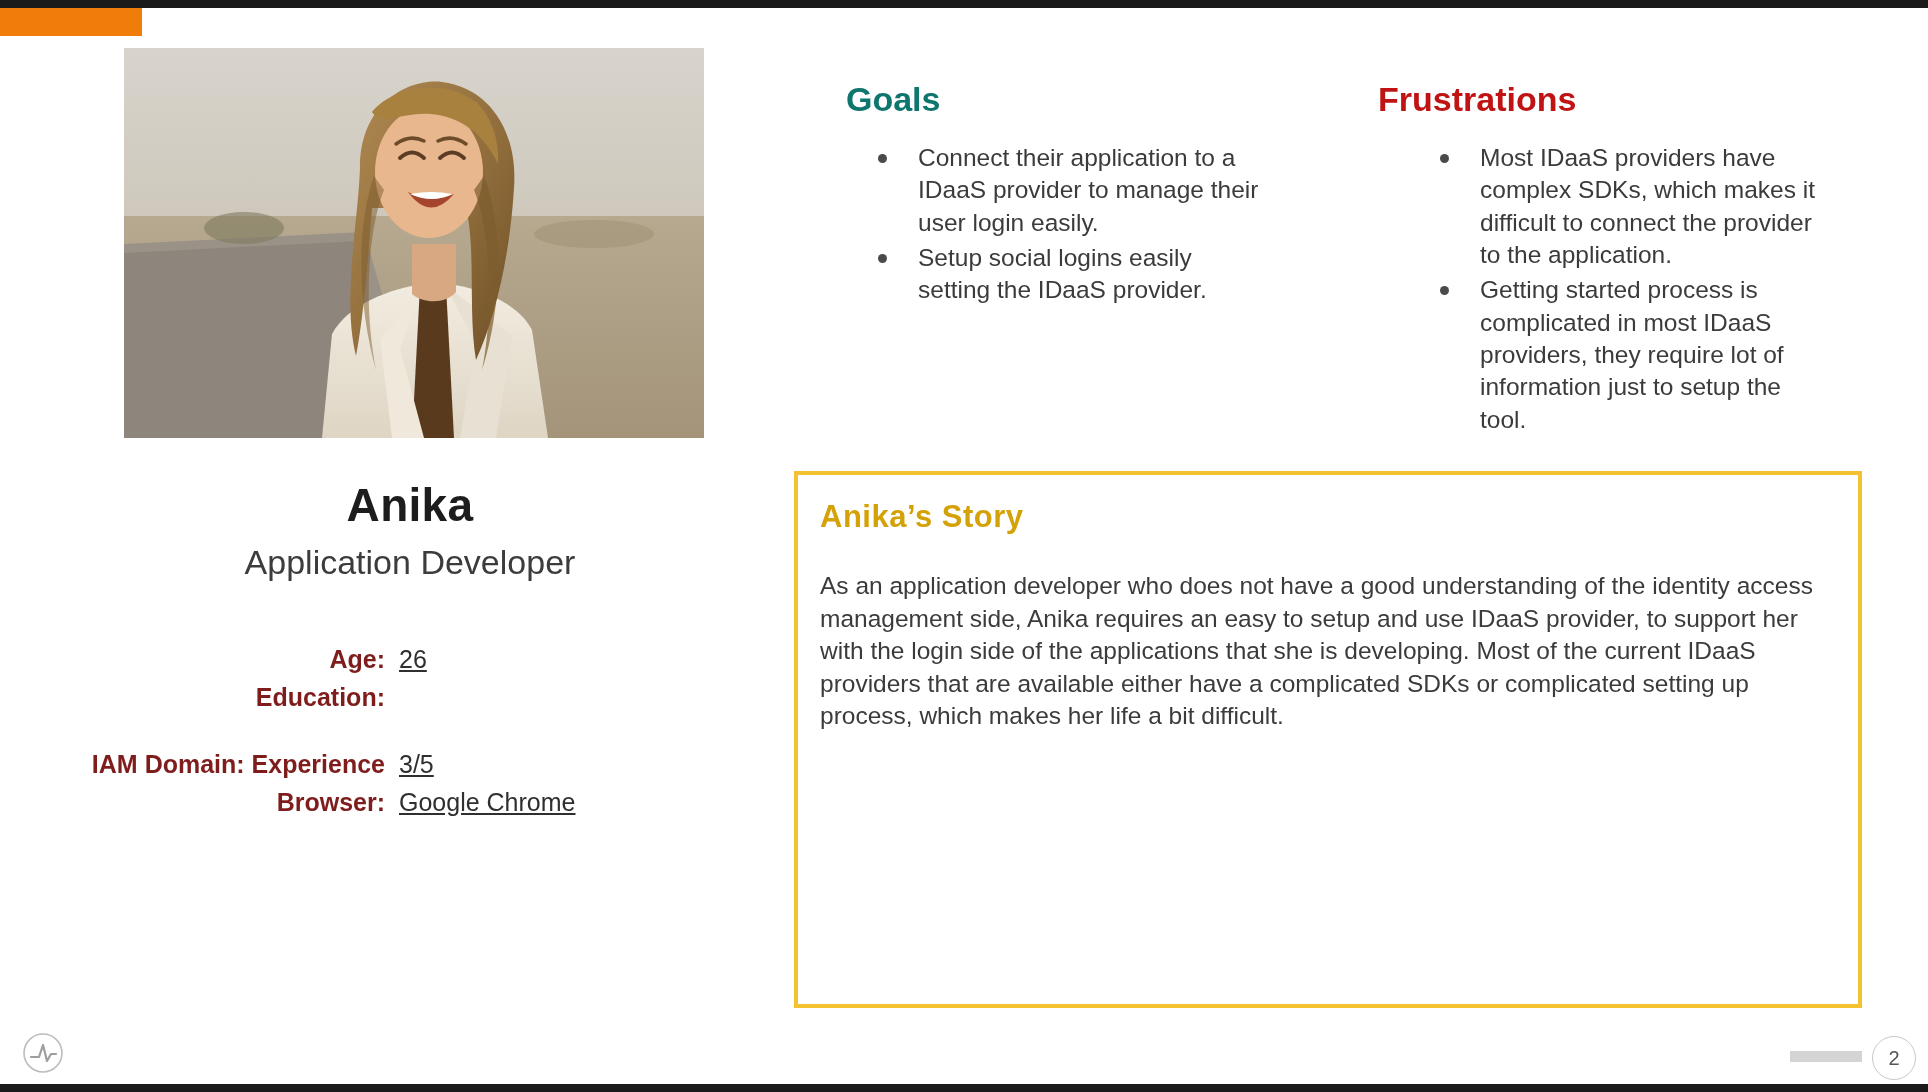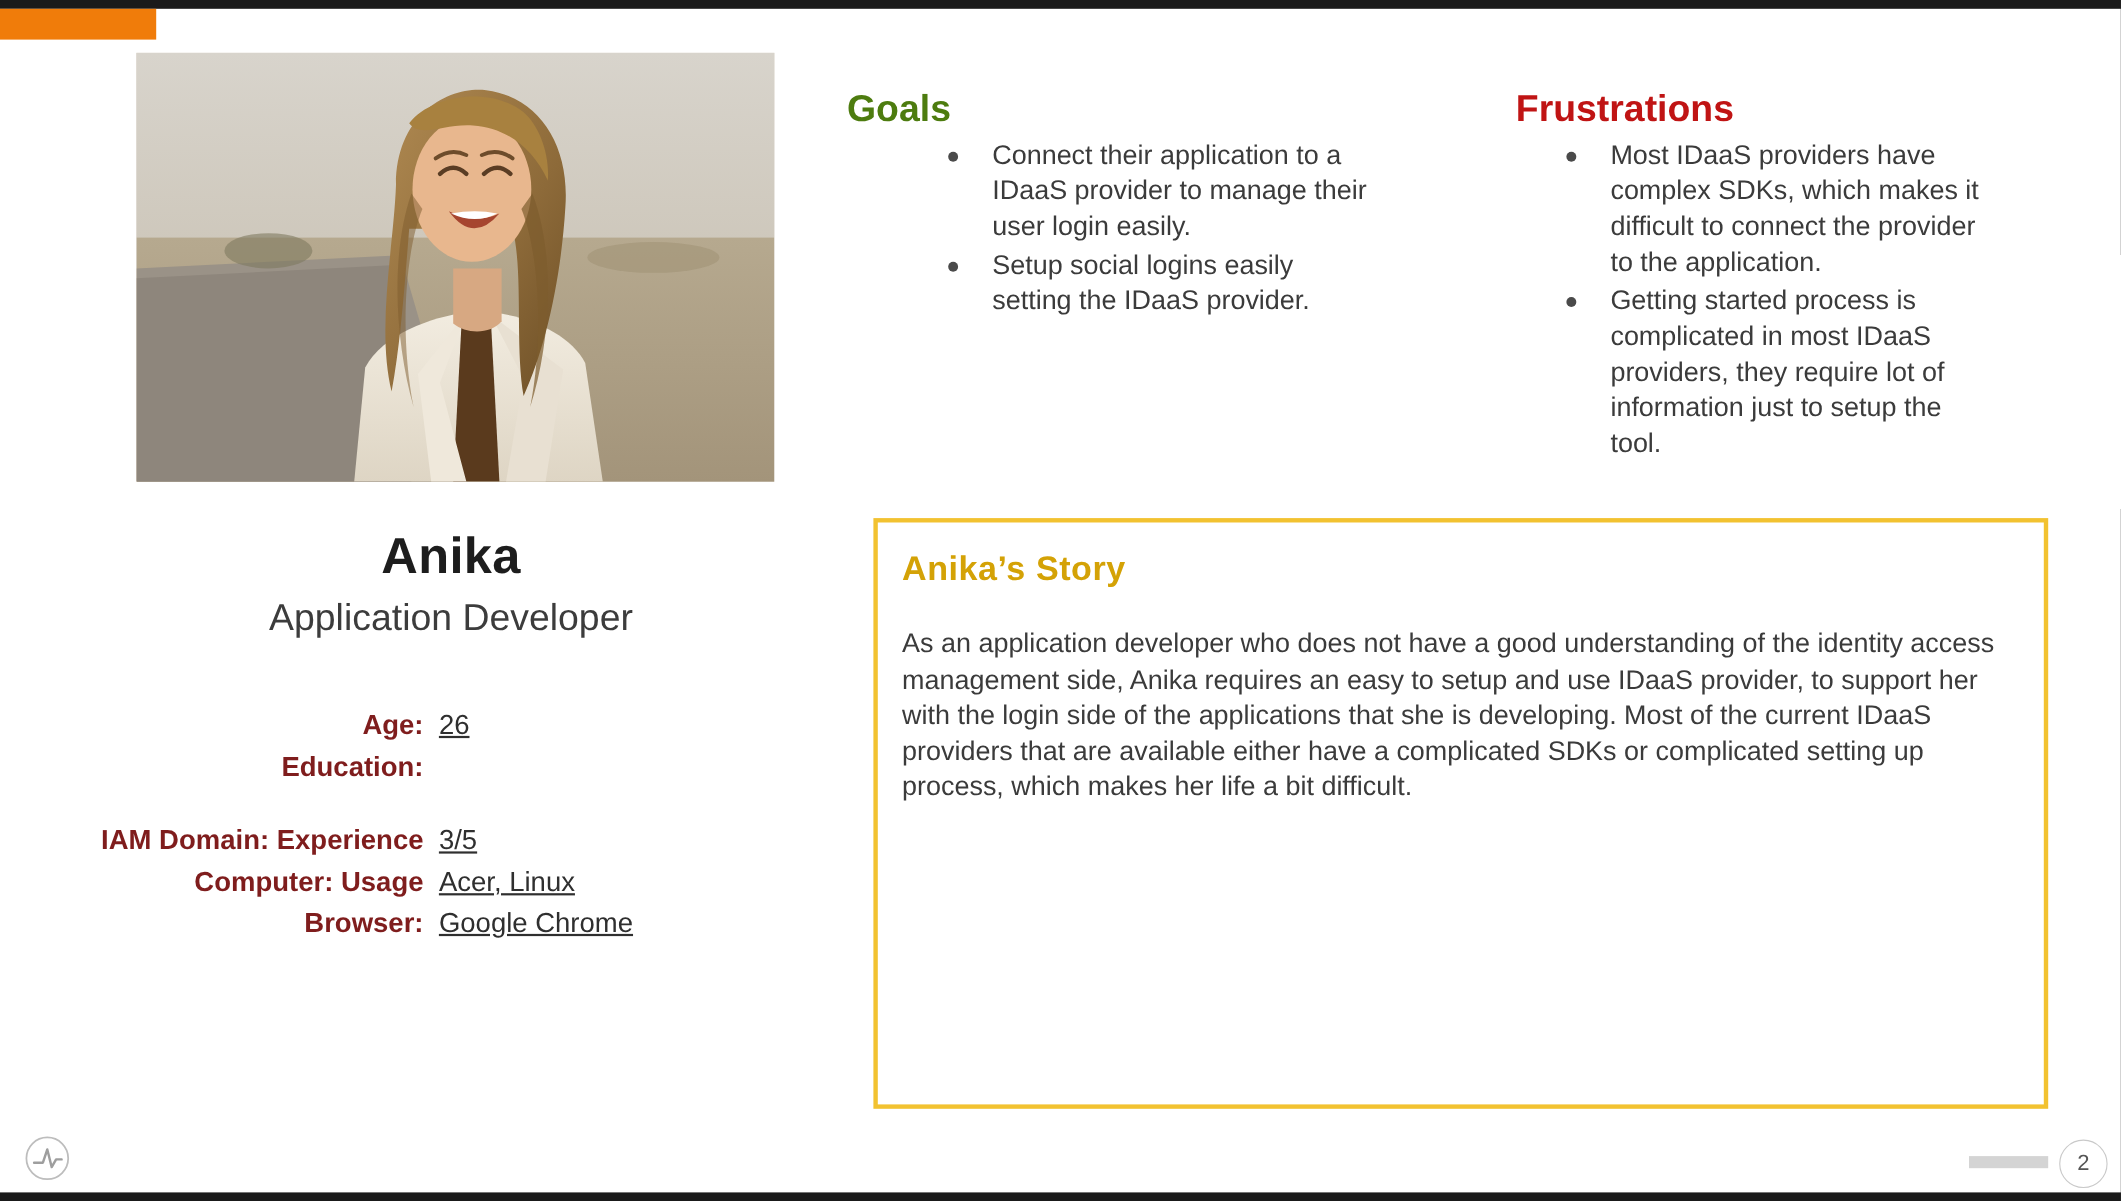"Goals" #goals-heading { color: #4d7c0f -> #0f766e; left: 770px -> 846px }
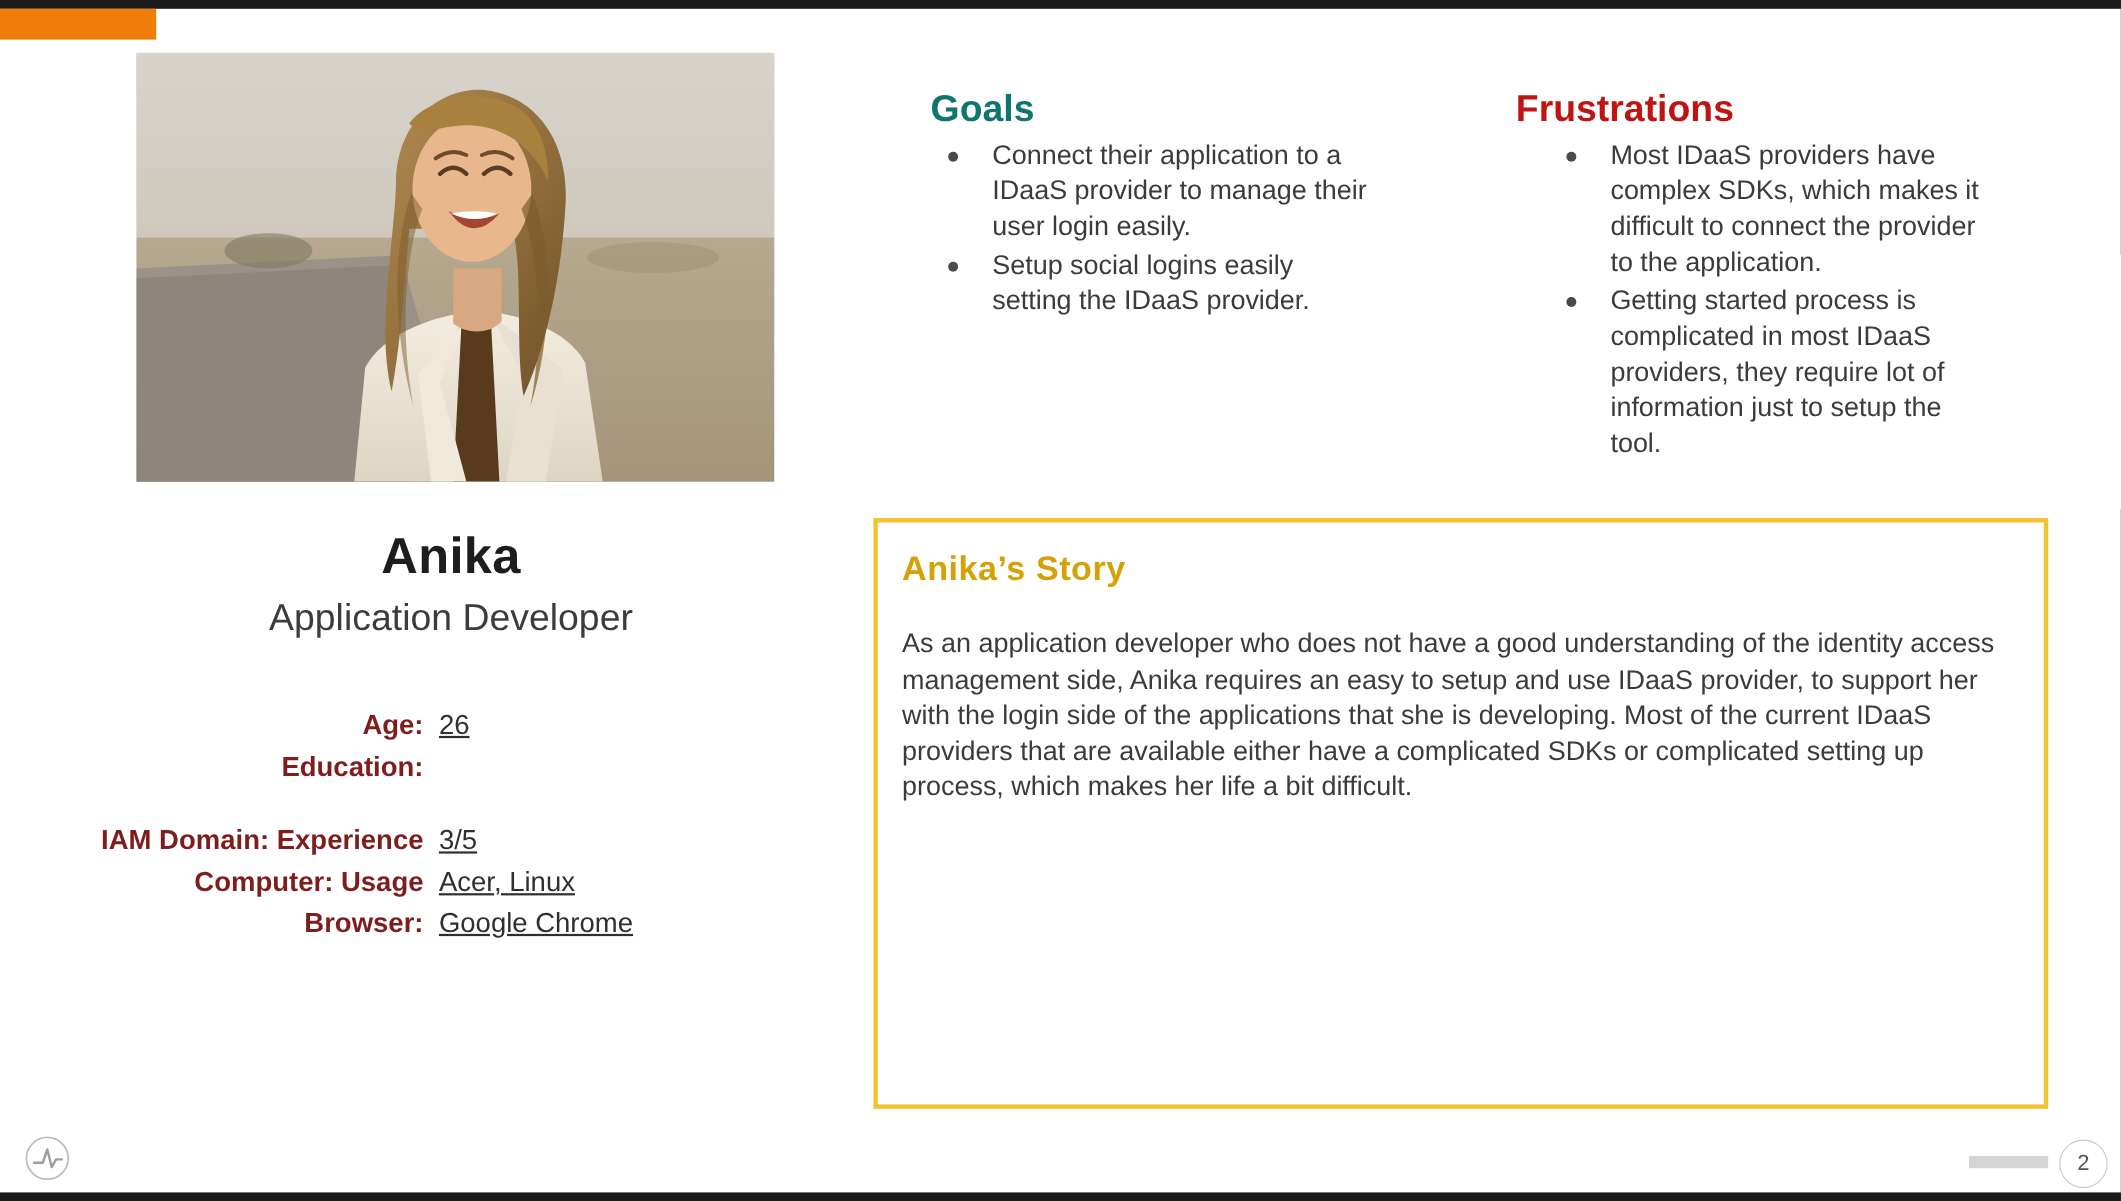"Connect their application to a" .bullet-list { margin: 0 -> 16px }
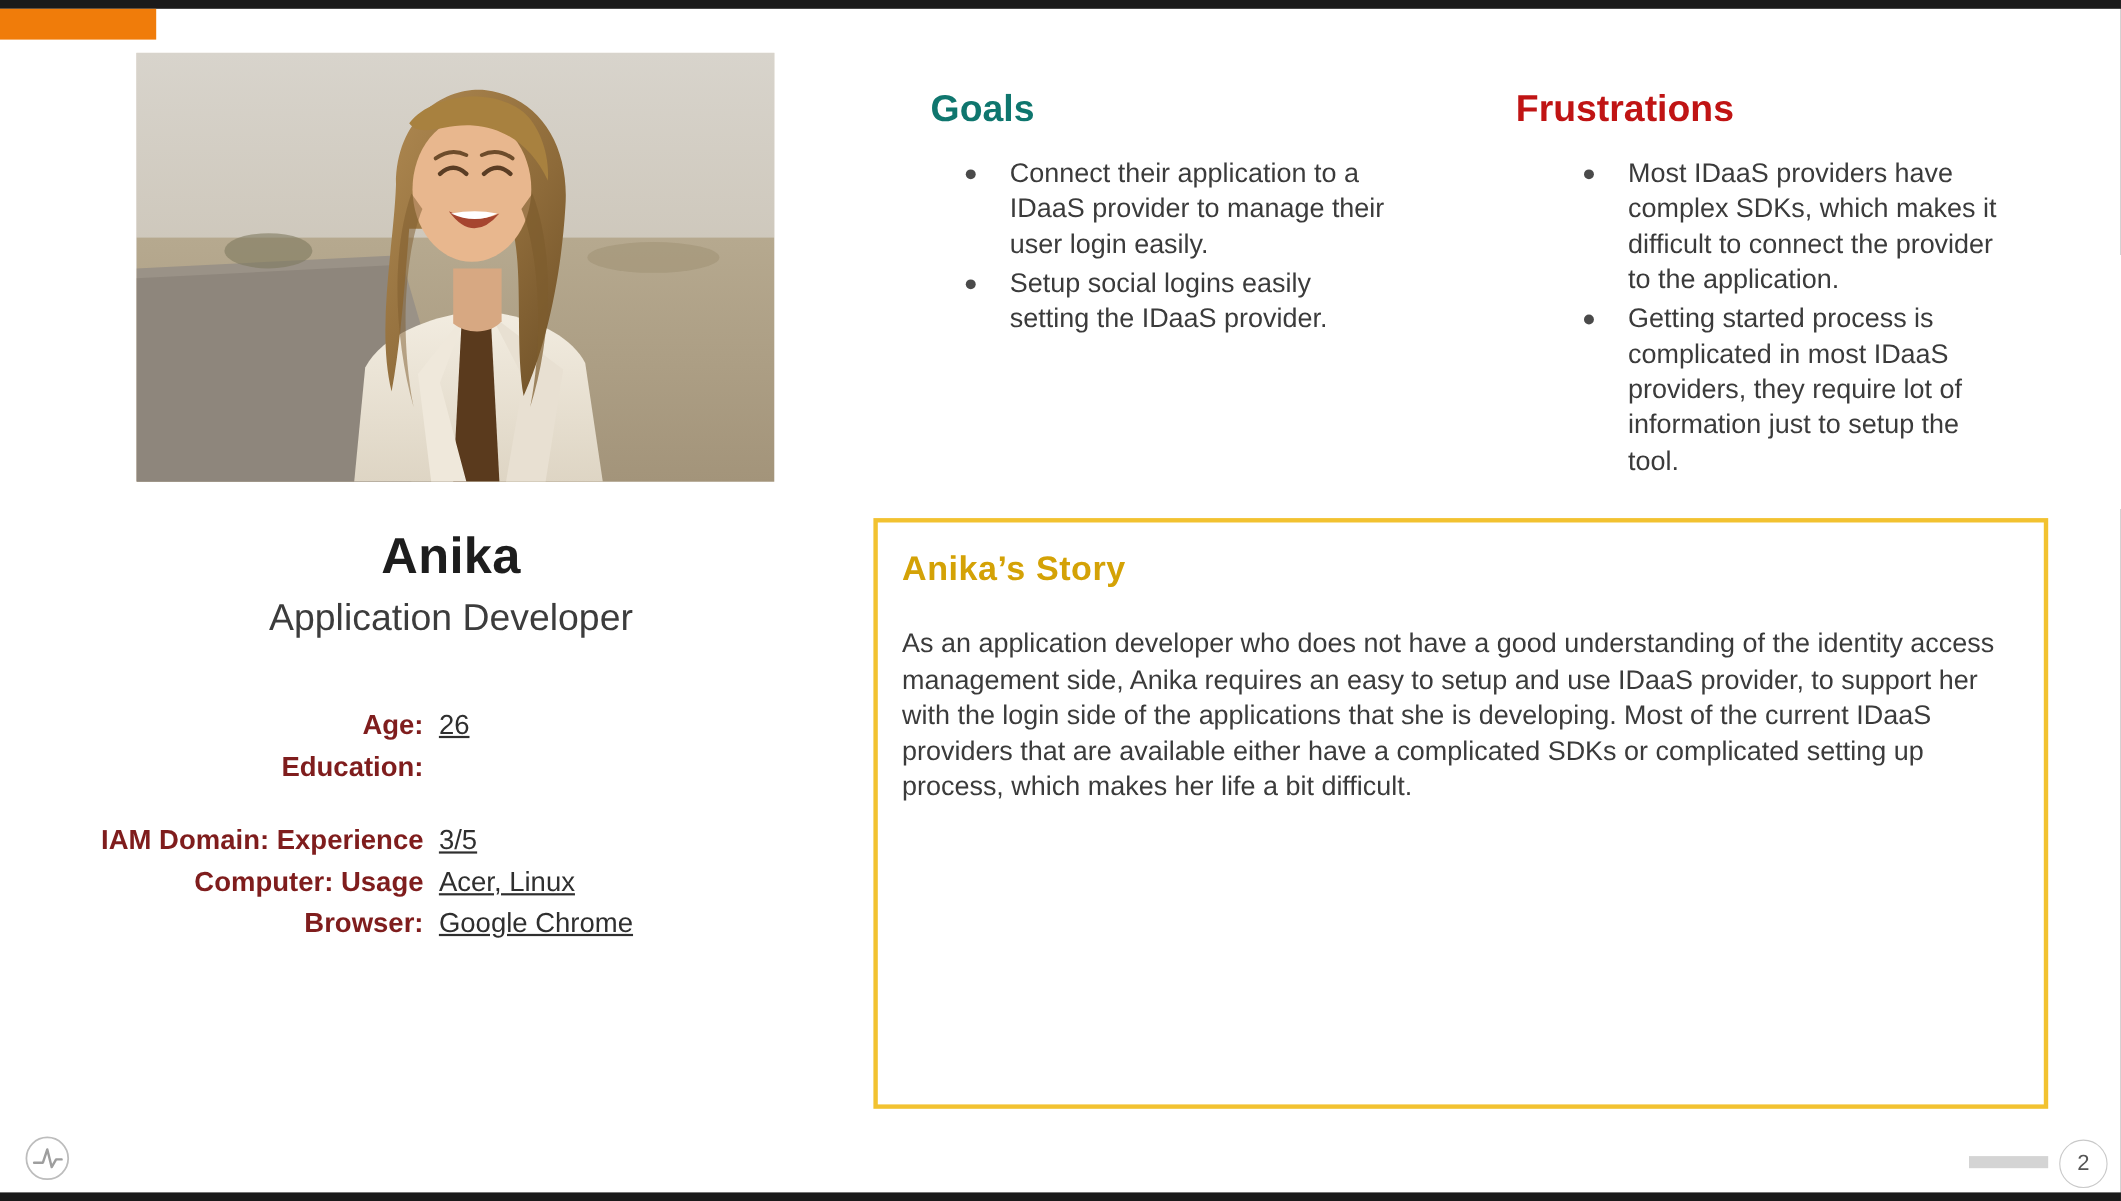"Computer: Usage" div.fact-row { html: <div> <div>Computer: Usage</div> <div>Acer, Linux</div> </div> -> none }
